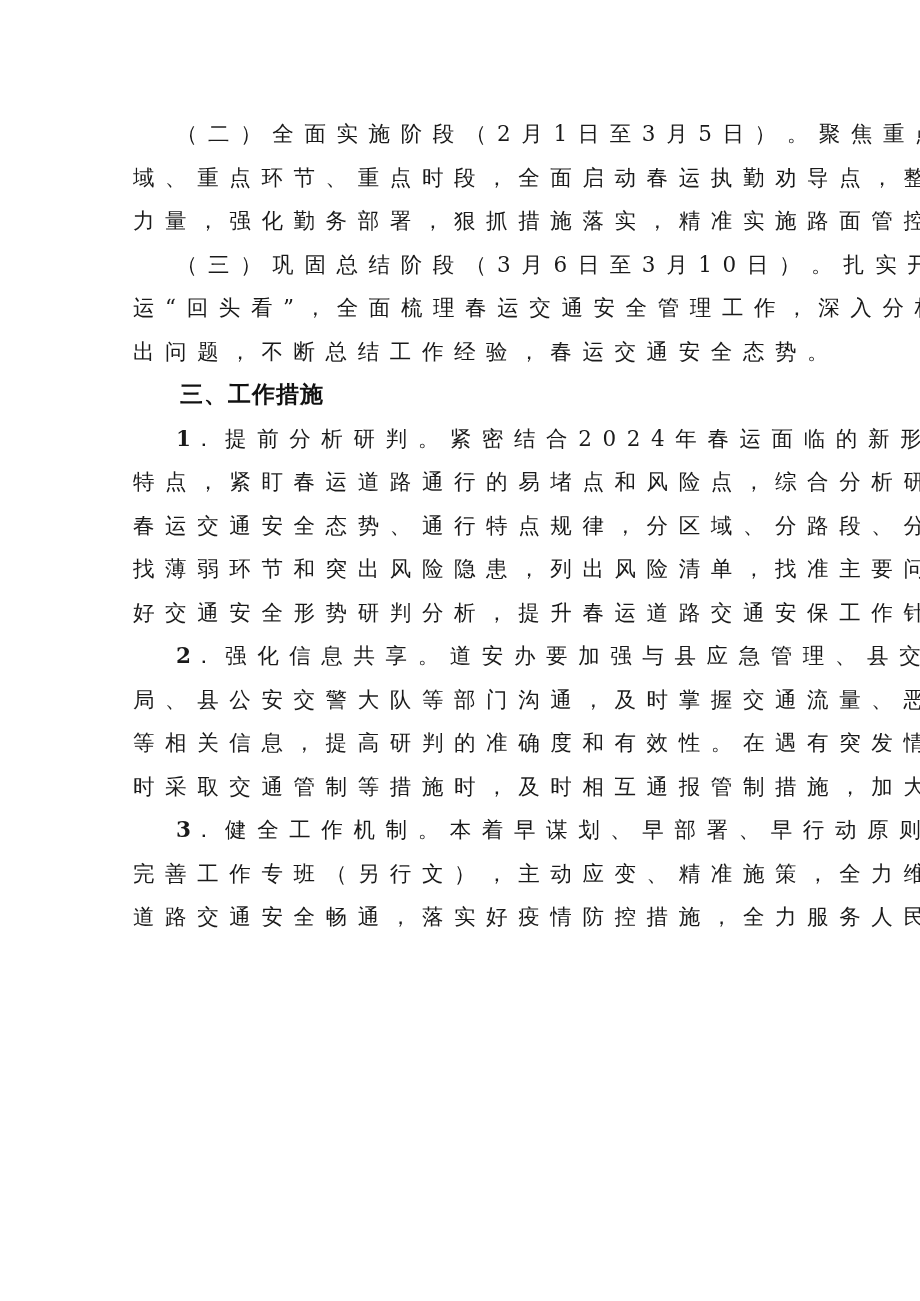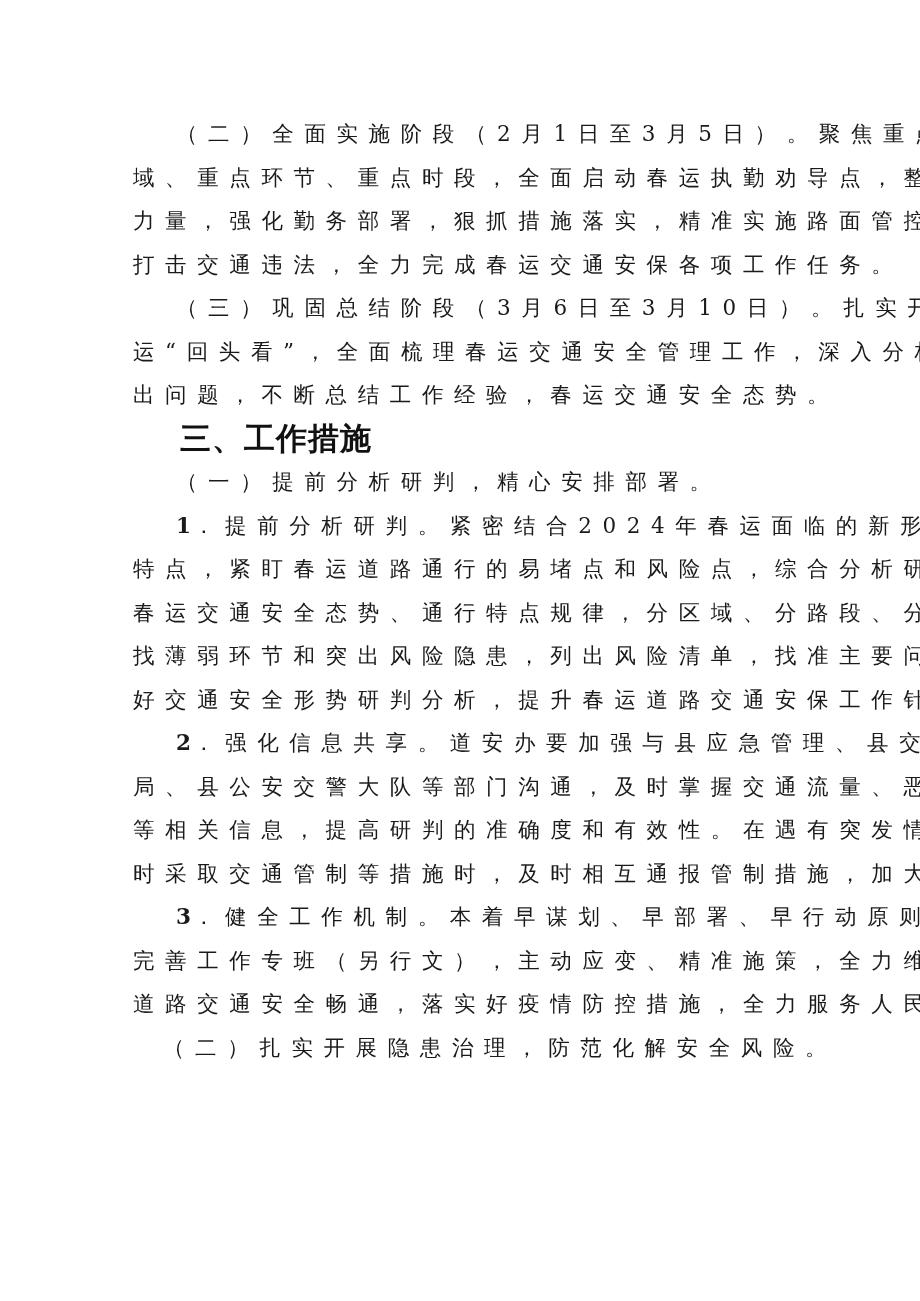"打击交通违法，全力完成春运交通安保各项工作任务。" span.line { html: <span>打击交通违法，全力完成春运交通安保各项工作任务。</span> -> none }
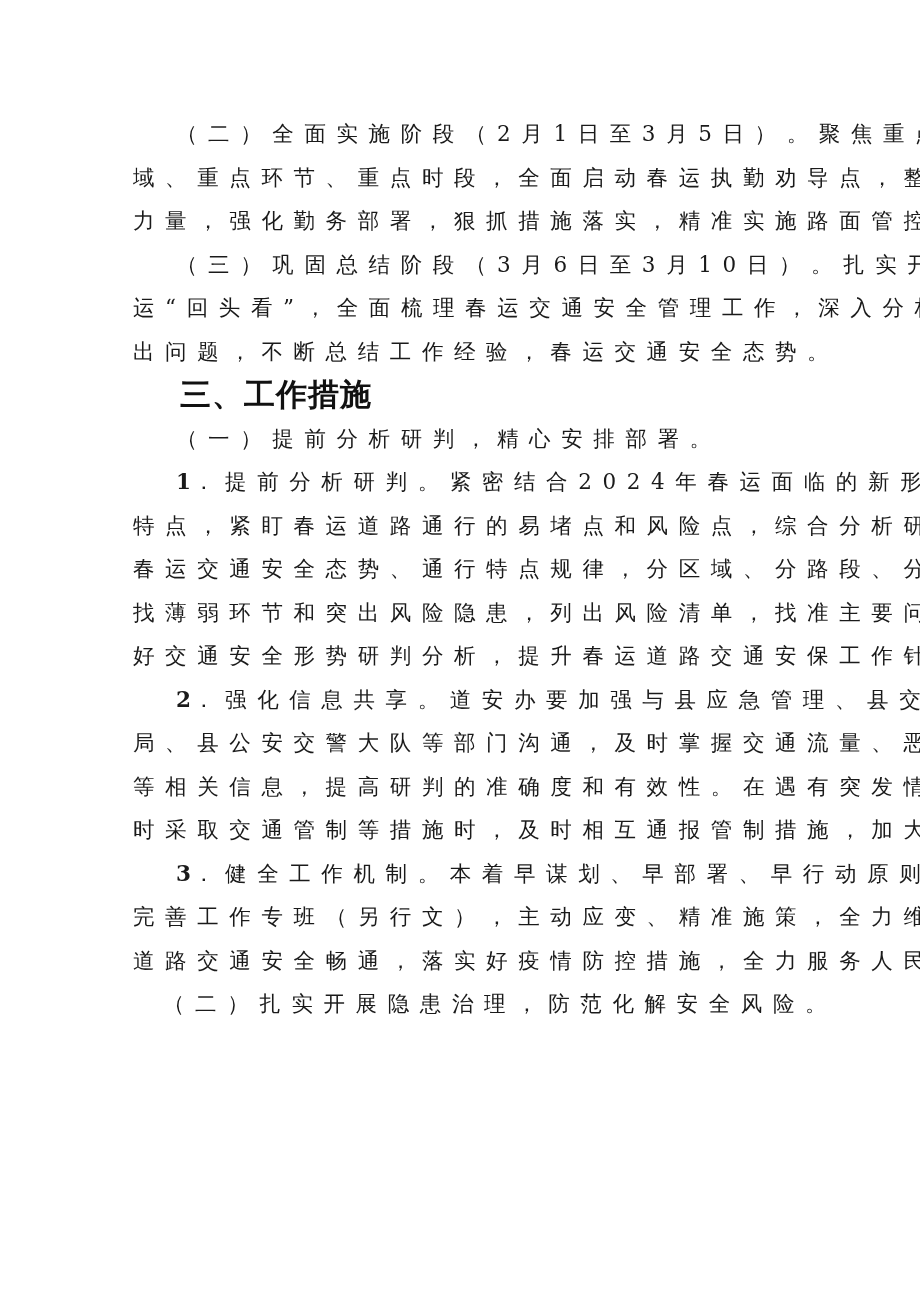"三、工作措施" .section-heading { font-size: 31px -> 23px }
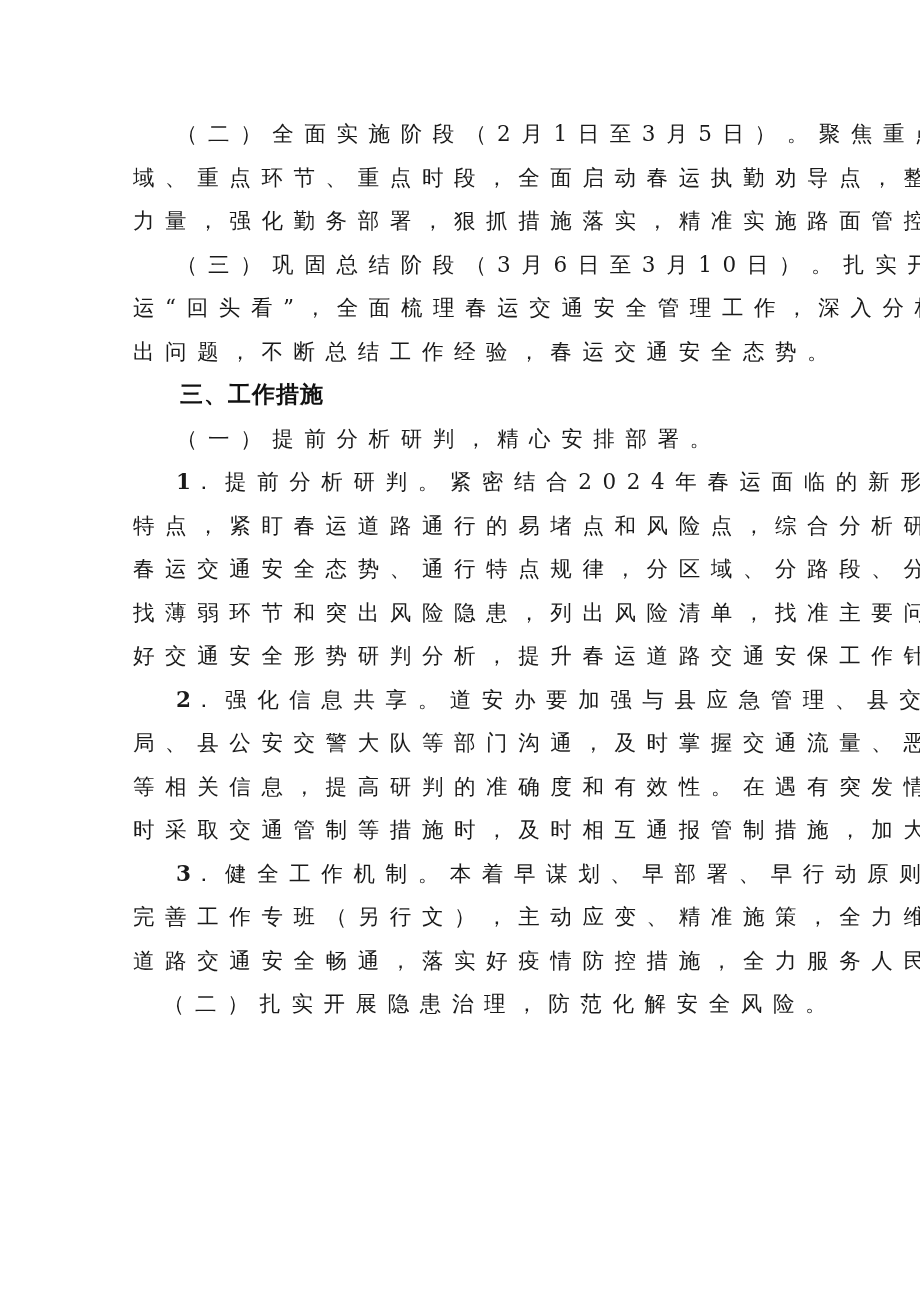"（一）提前分析研判，精心安排部署。" div.para { html: <div> <span><span></span><span>（一）提前分析研判，精心安排部署。</span></span> </div> -> none }
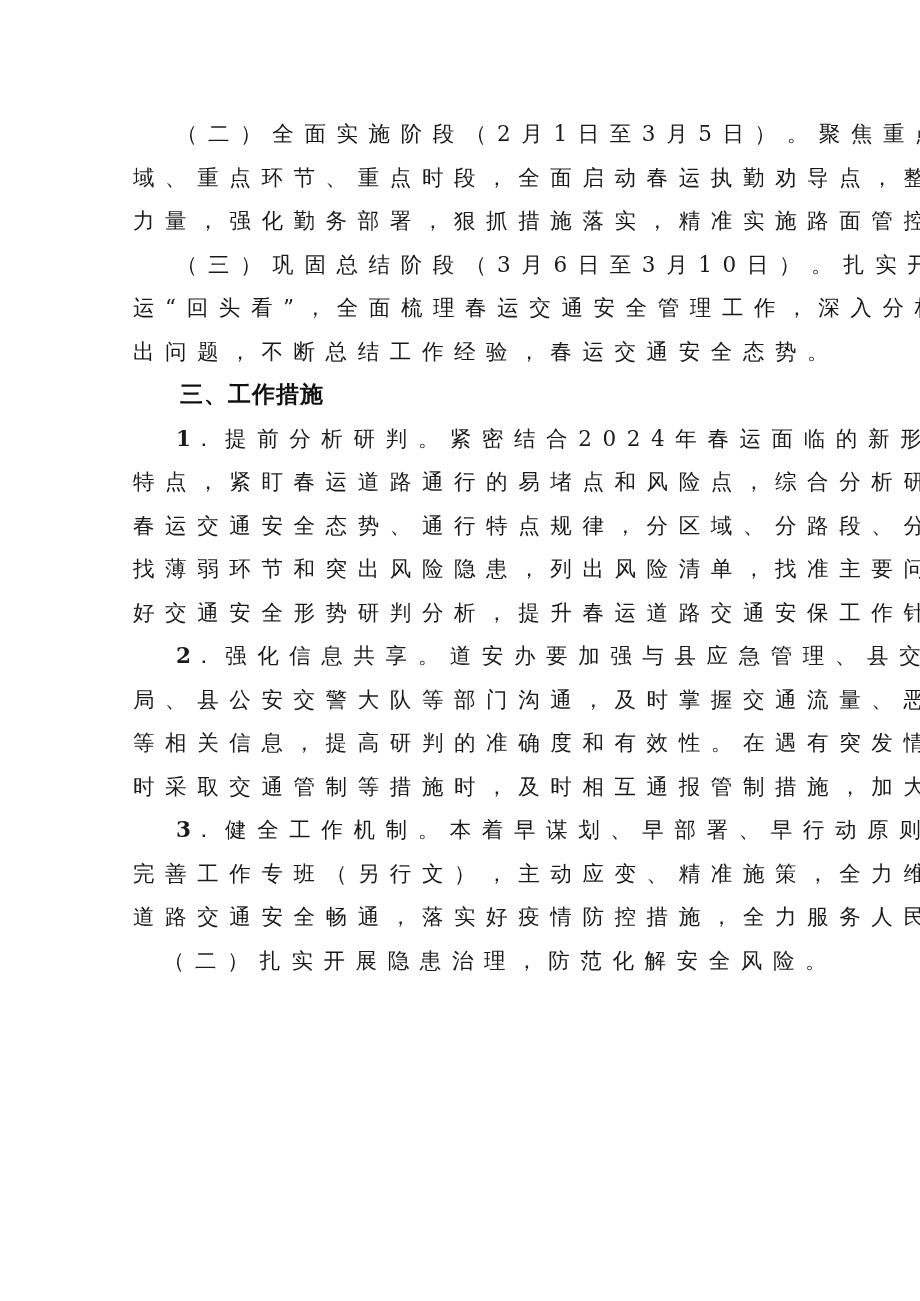"（二）扎实开展隐患治理，防范化解安全风险。" div.para { html: <div> <span><span></span><span>（二）扎实开展隐患治理，防范化解安全风险。</span></span> </div> -> none }
